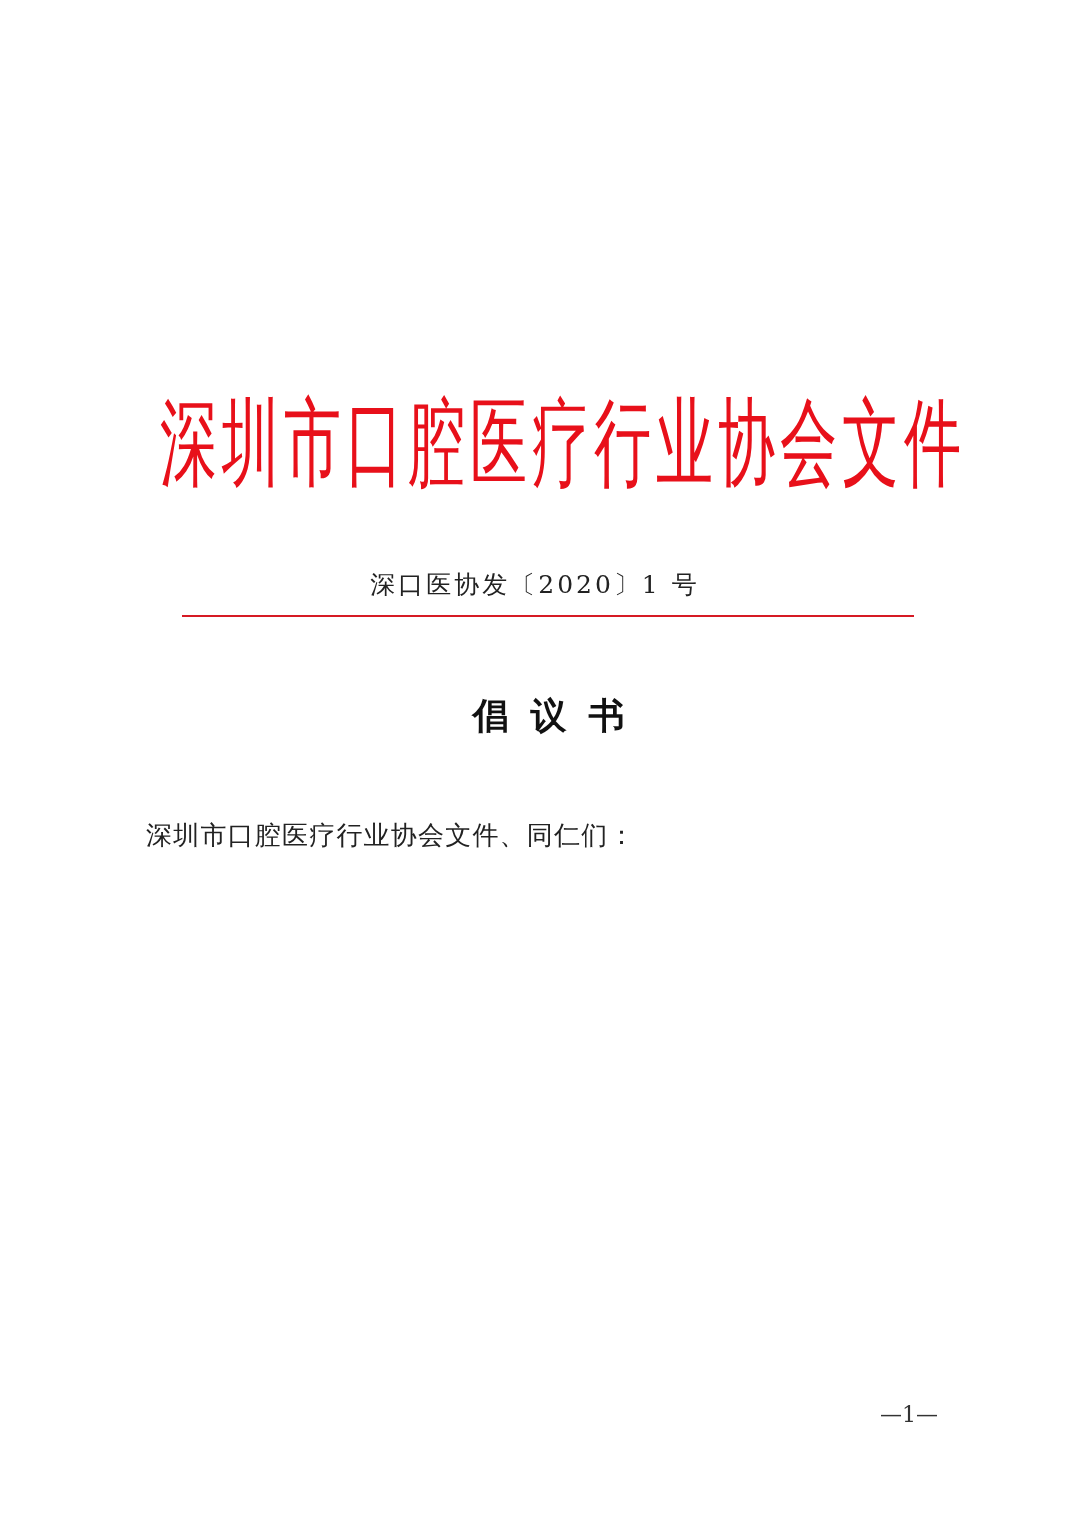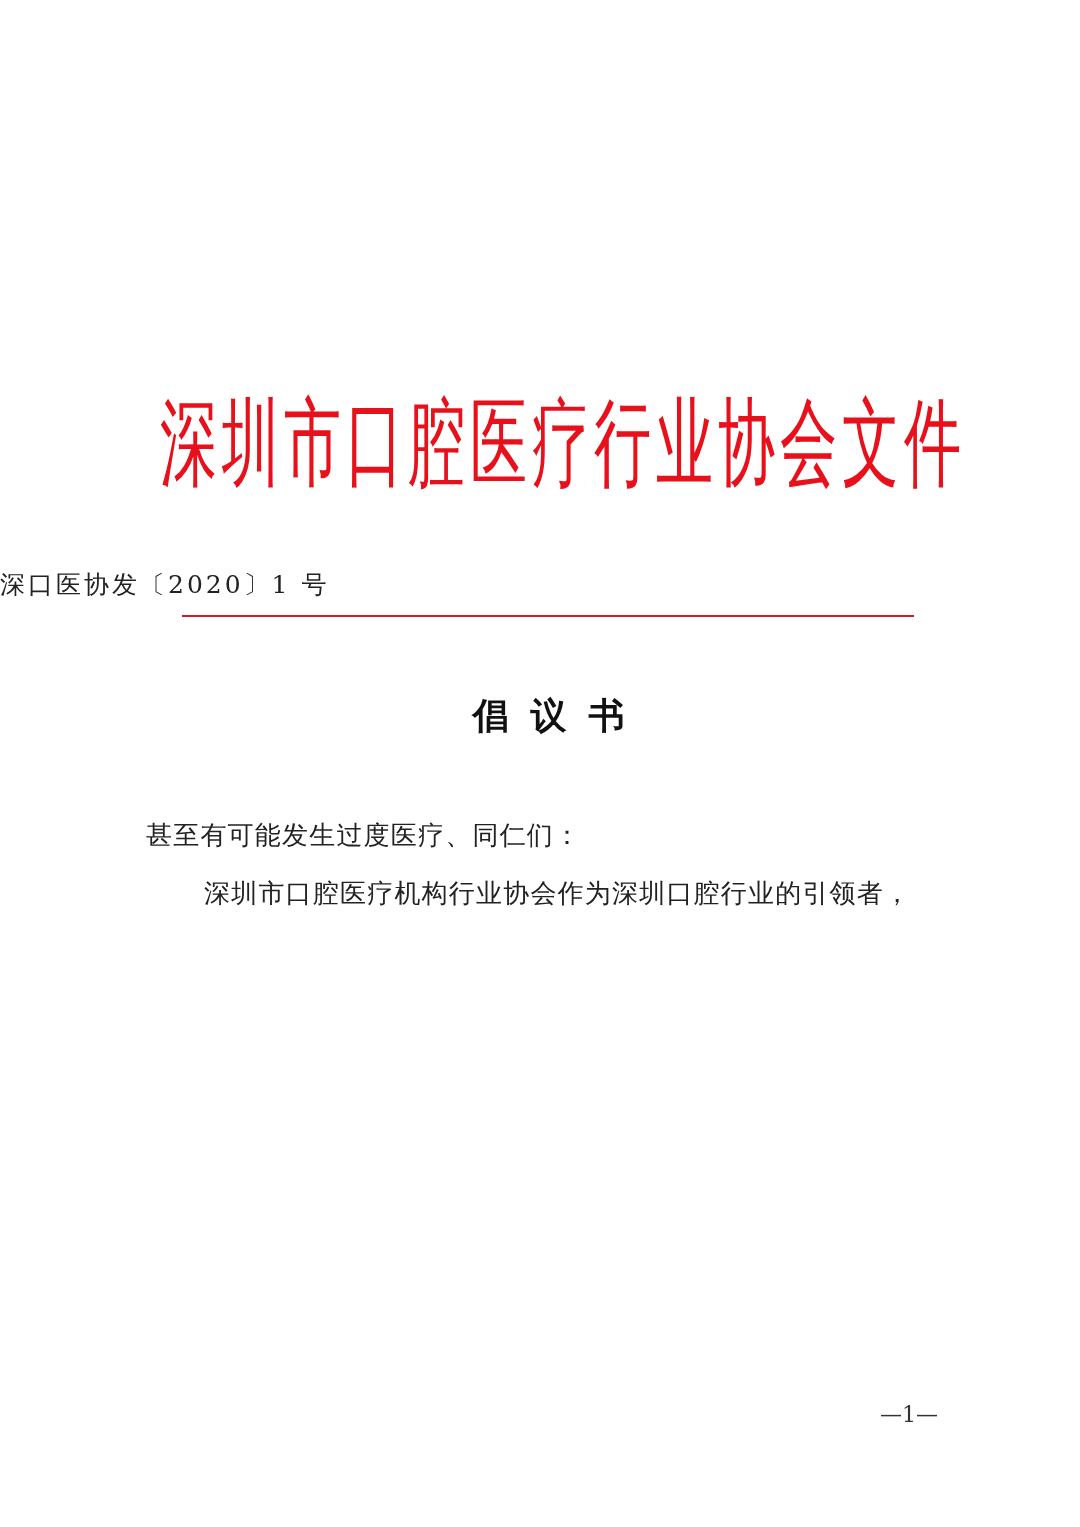"深口医协发〔2020〕1 号" .doc-number { text-align: left -> center }
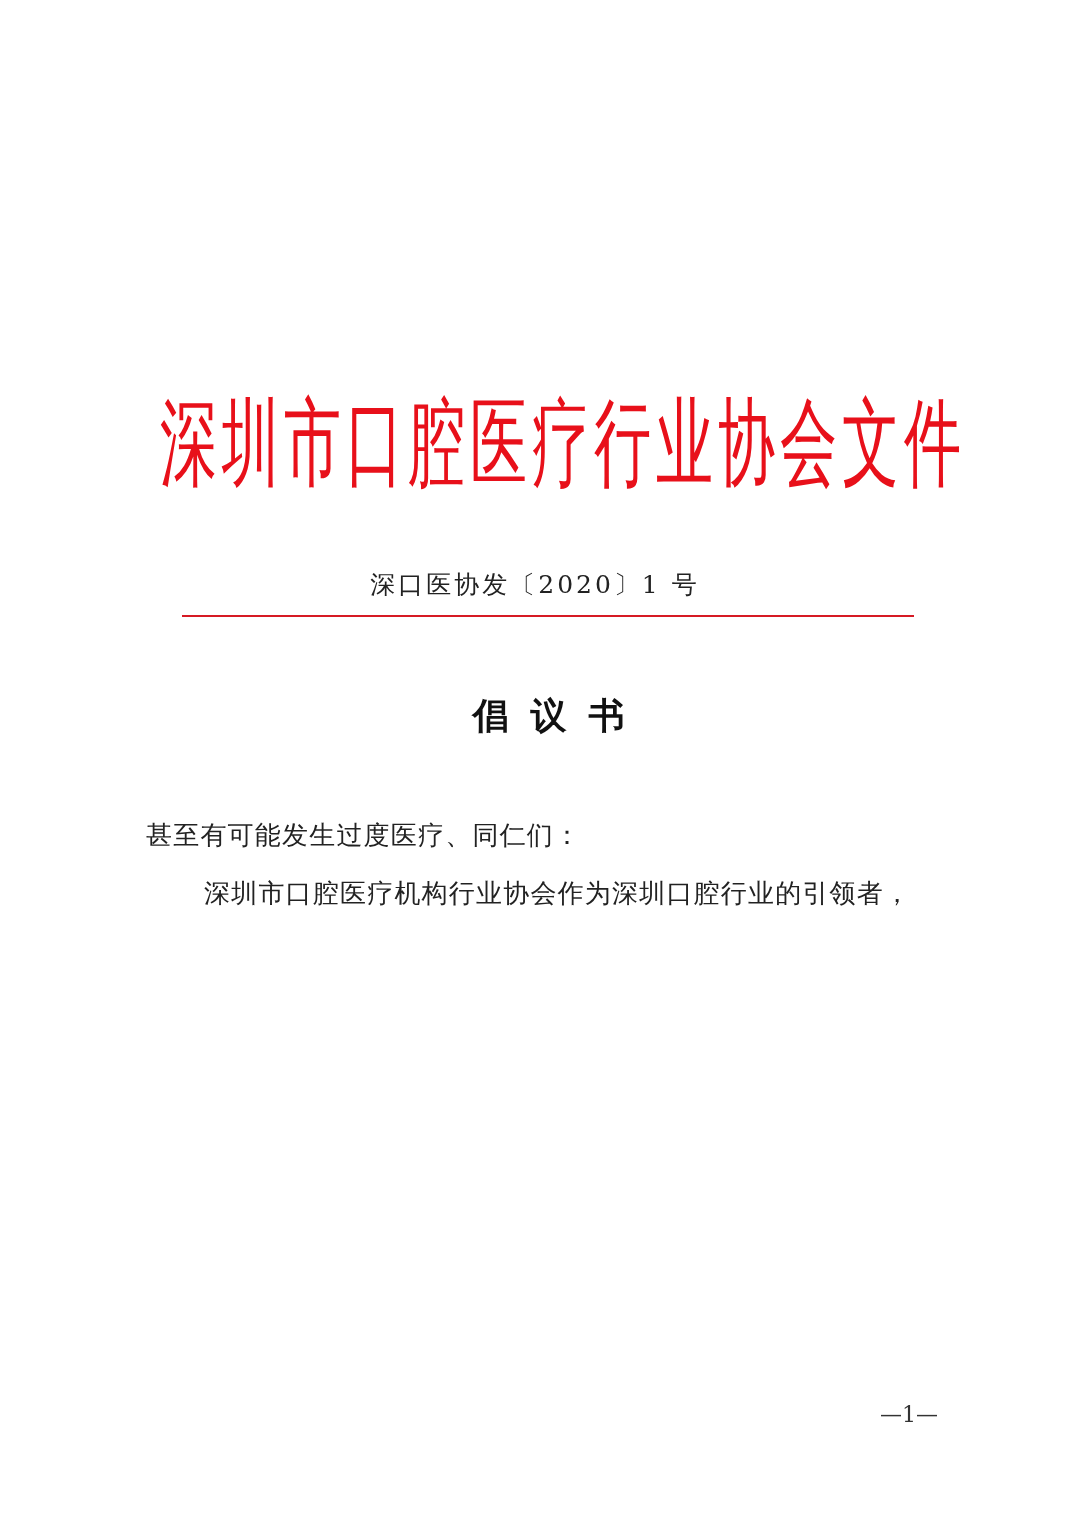"甚至有可能发生过度医疗、同仁们：" p.salutation { text: 甚至有可能发生过度医疗 -> 深圳市口腔医疗行业协会文件 }
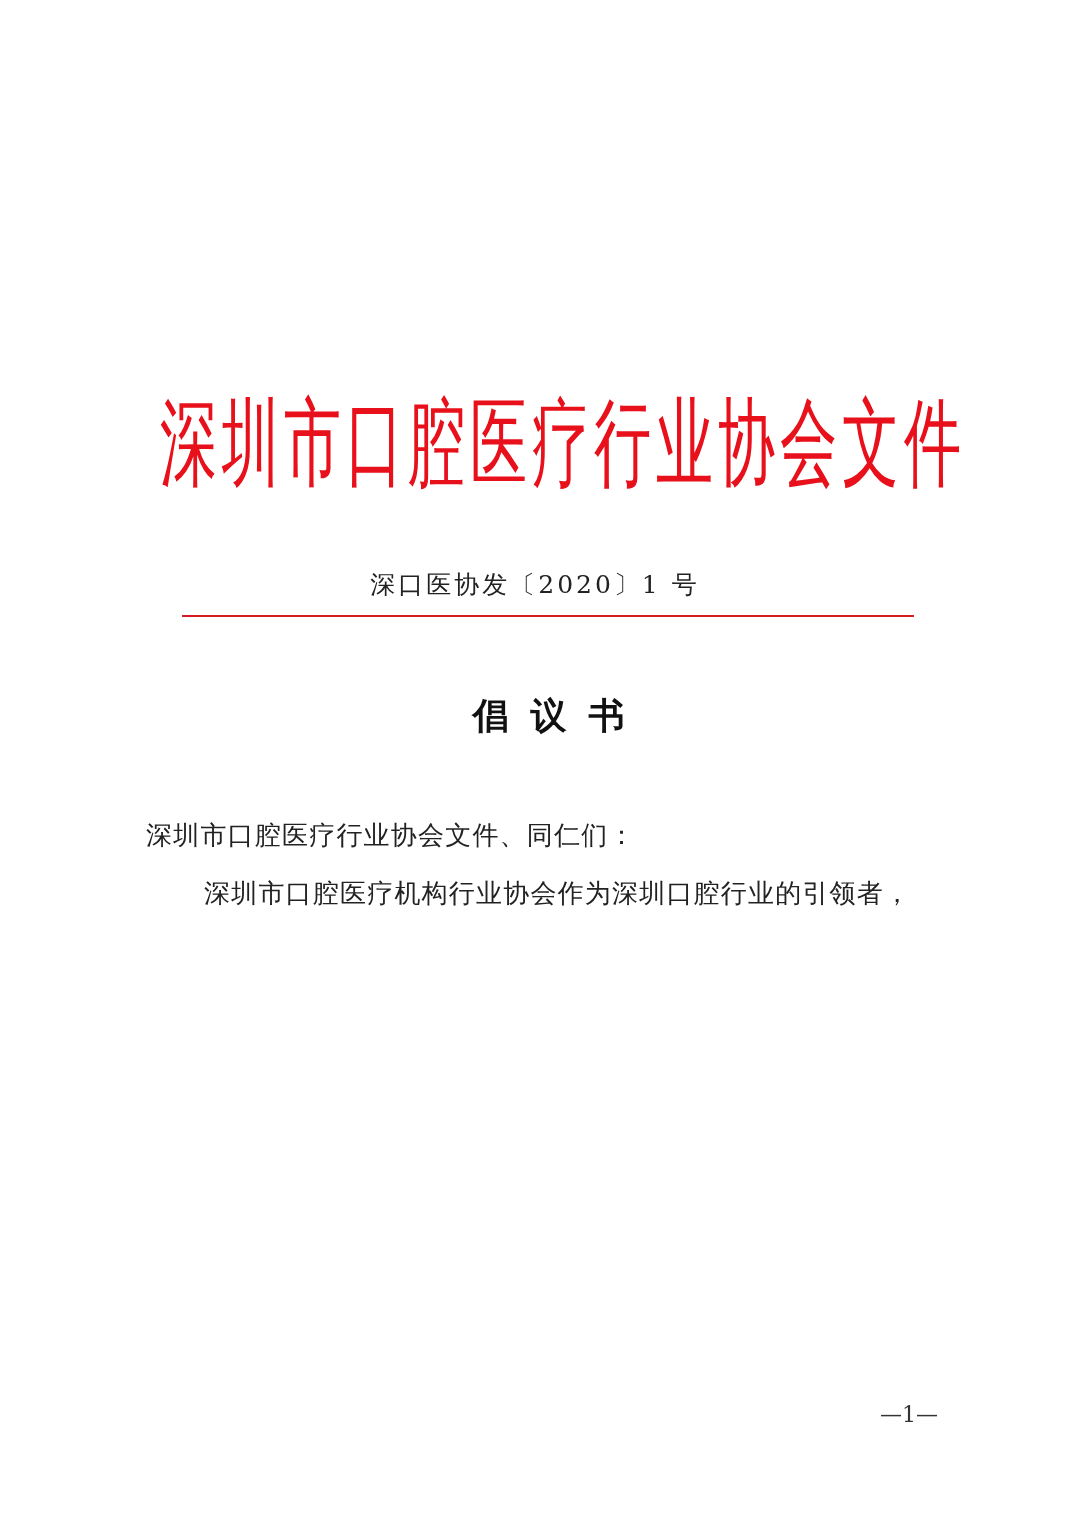"深圳市口腔医疗机构行业协会作为深圳口腔行业的引领者，" p.indent { html: <p>深圳市口腔医疗机构行业协会作为深圳口腔行业的引领者，</p> -> none }
